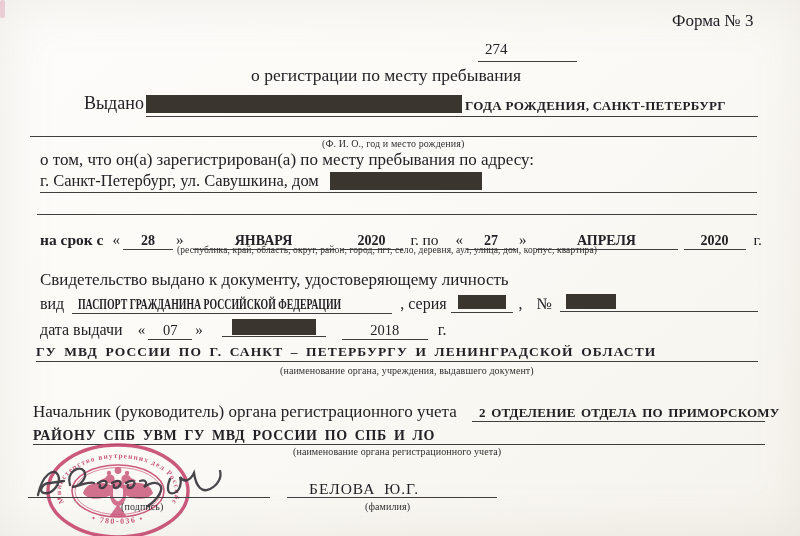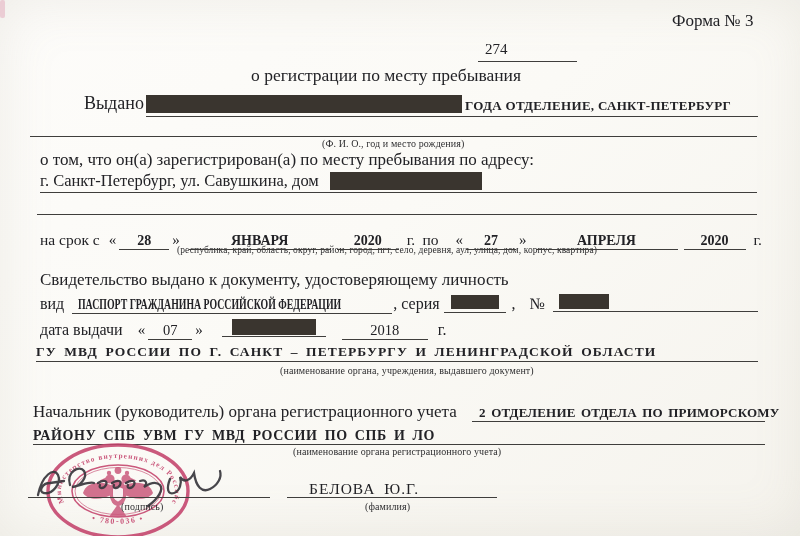"ГОДА ОТДЕЛЕНИЕ, САНКТ-ПЕТЕРБУРГ" div.abs { text: ОТДЕЛЕНИЕ -> РОЖДЕНИЯ }
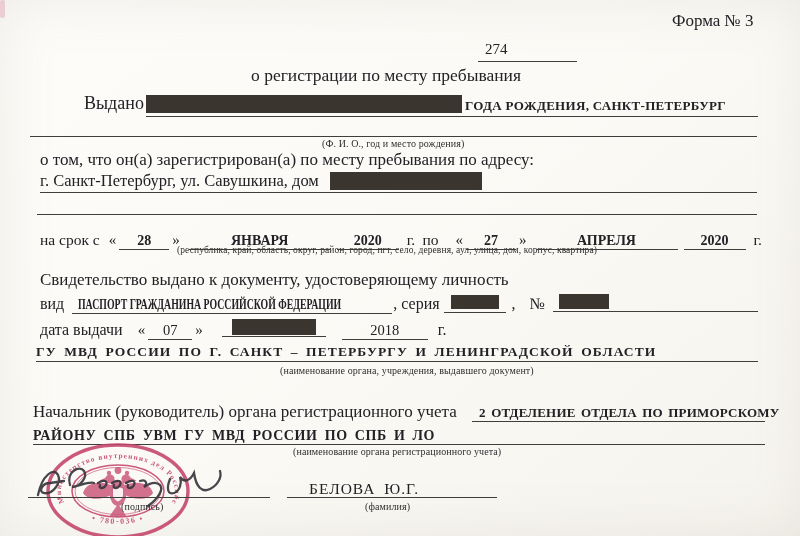"на срок с" span { font-weight: none -> bold }
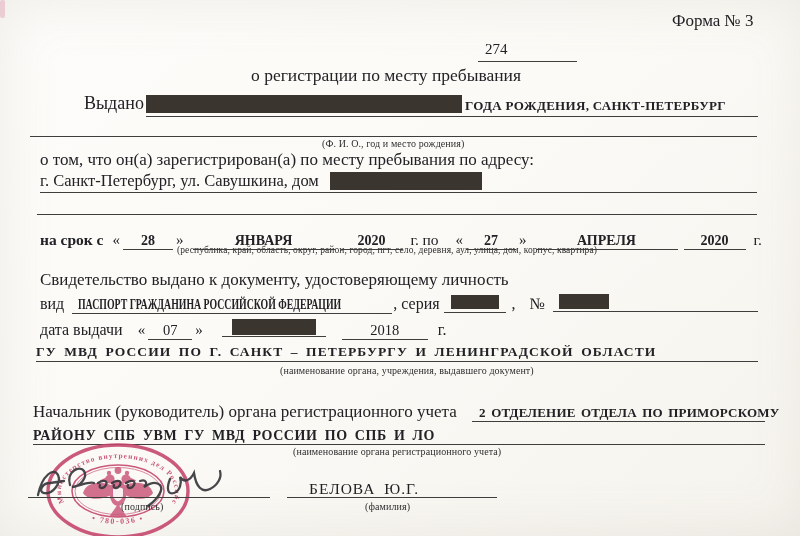", серия" span { margin: 0 4px 0 1px -> 0 4px 0 8px }
